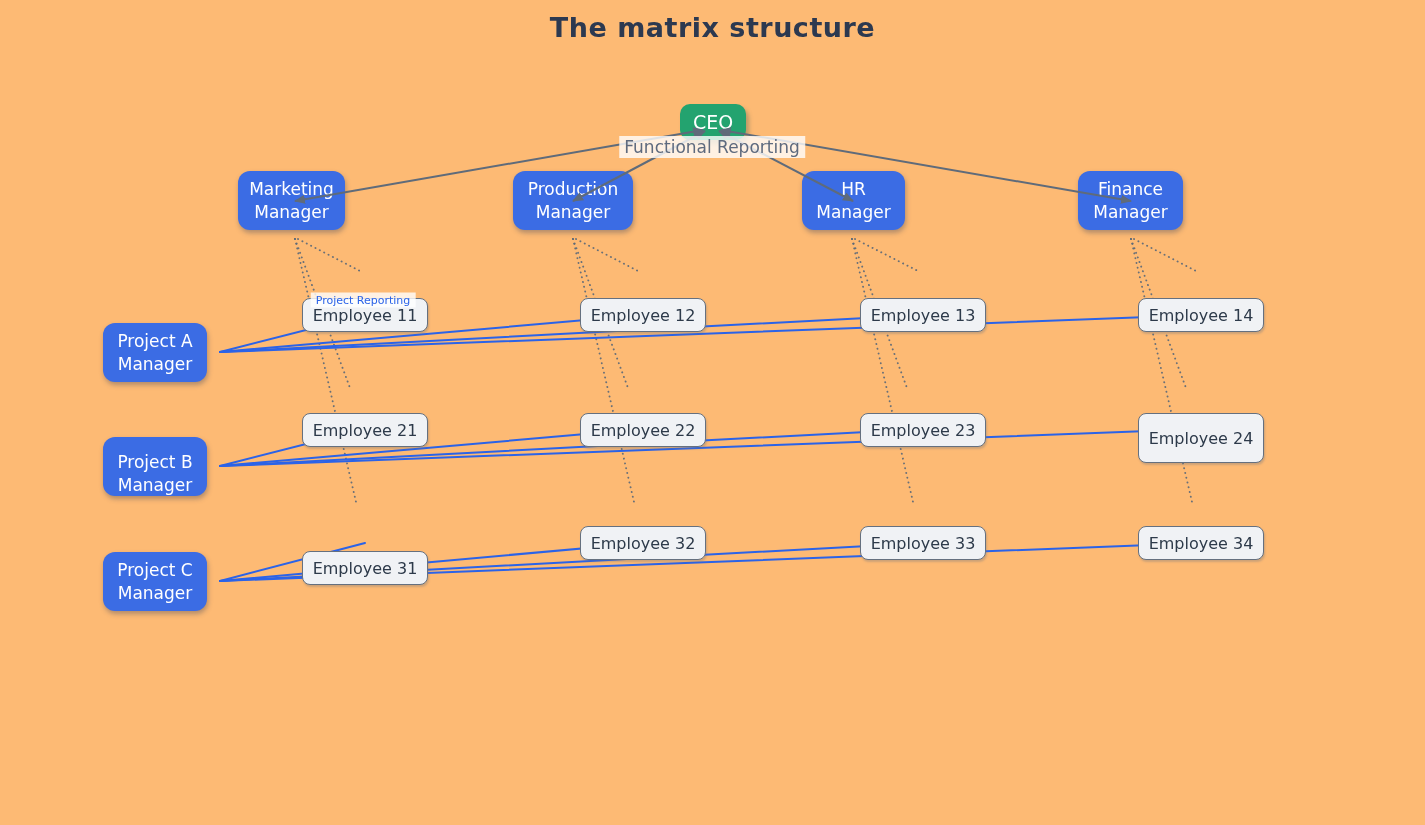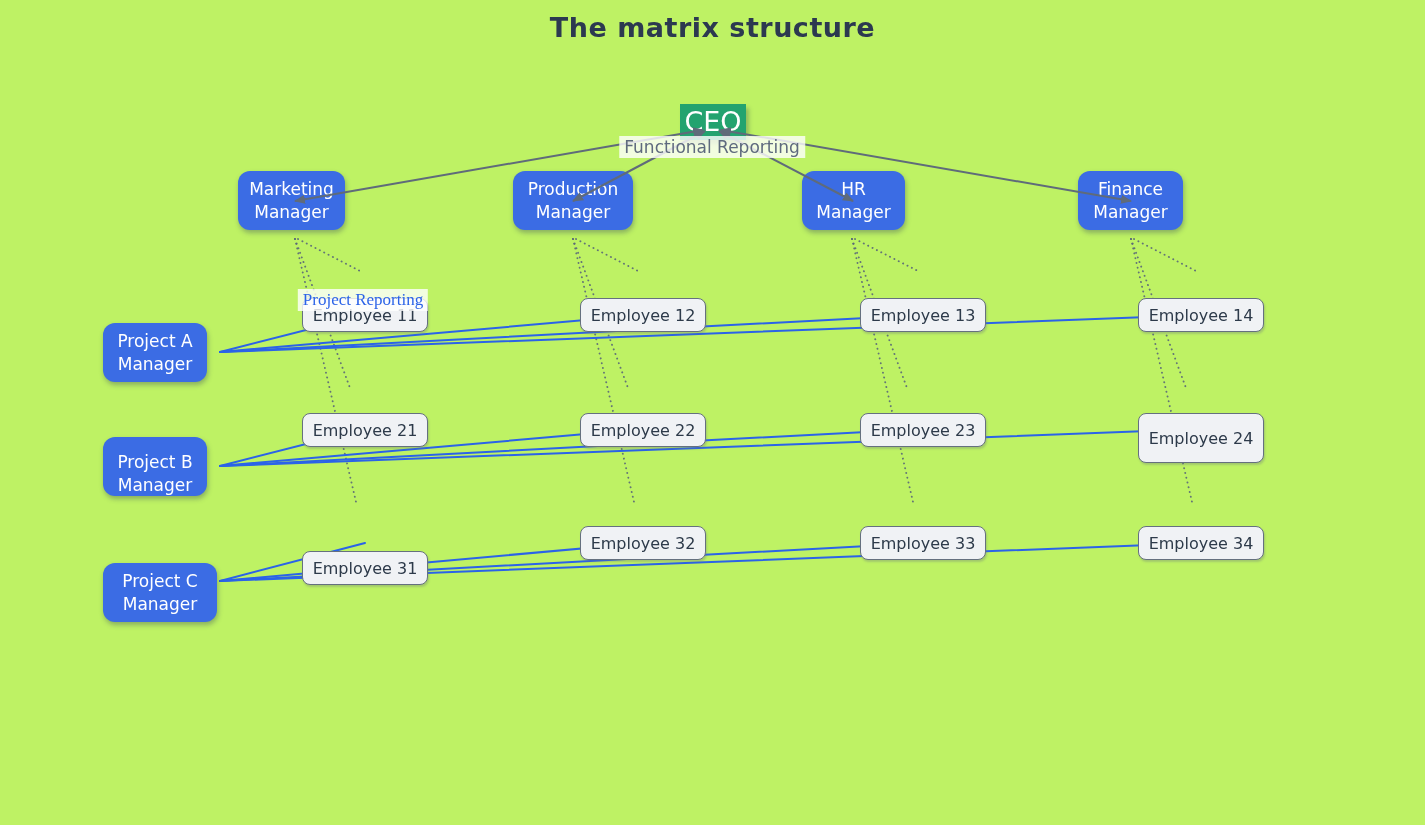"The matrix structure" .canvas { background: #bef264 -> #fdba74 }
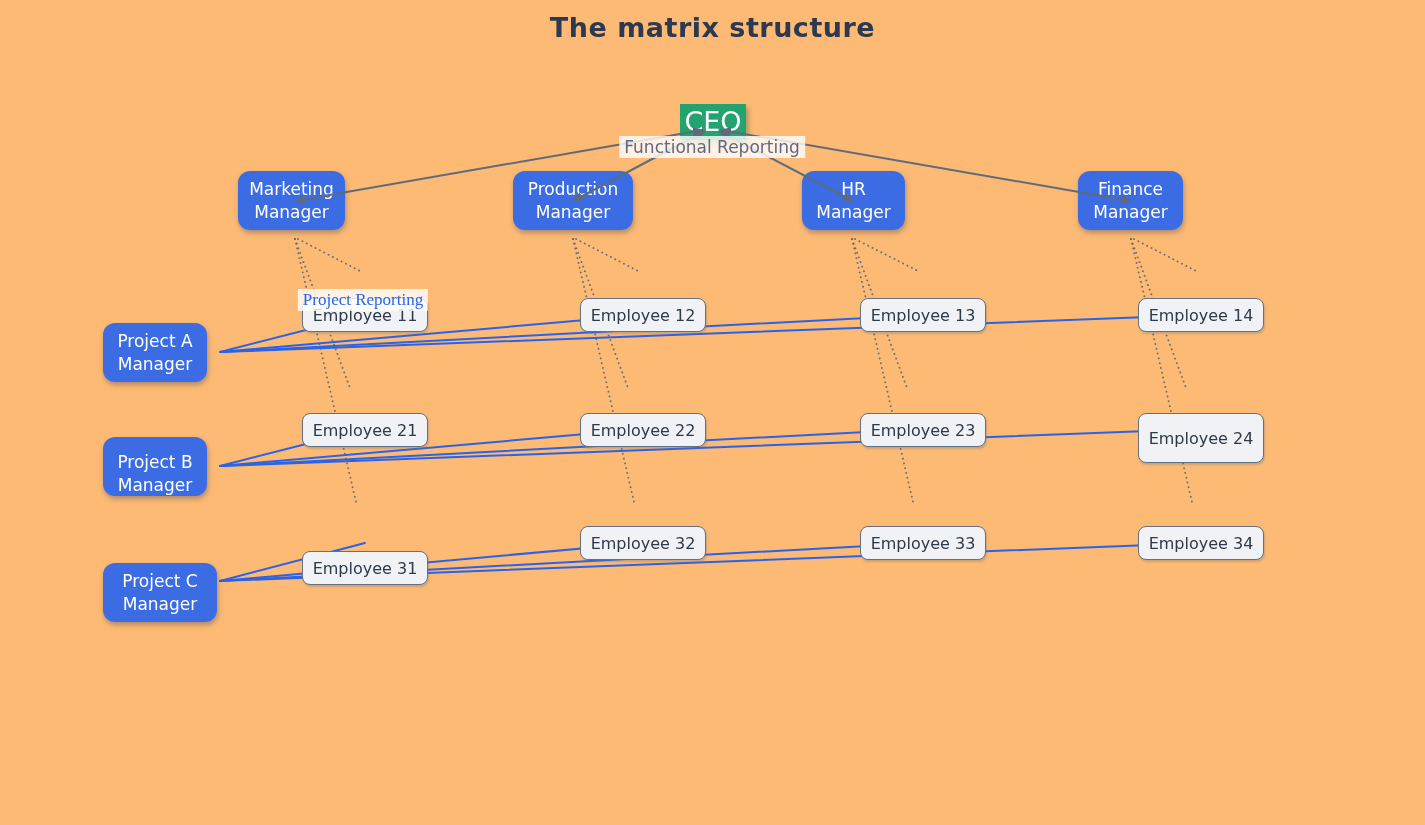"CEO" .green-box { border-radius: 0 -> 10px; font-size: 27px -> 19px }
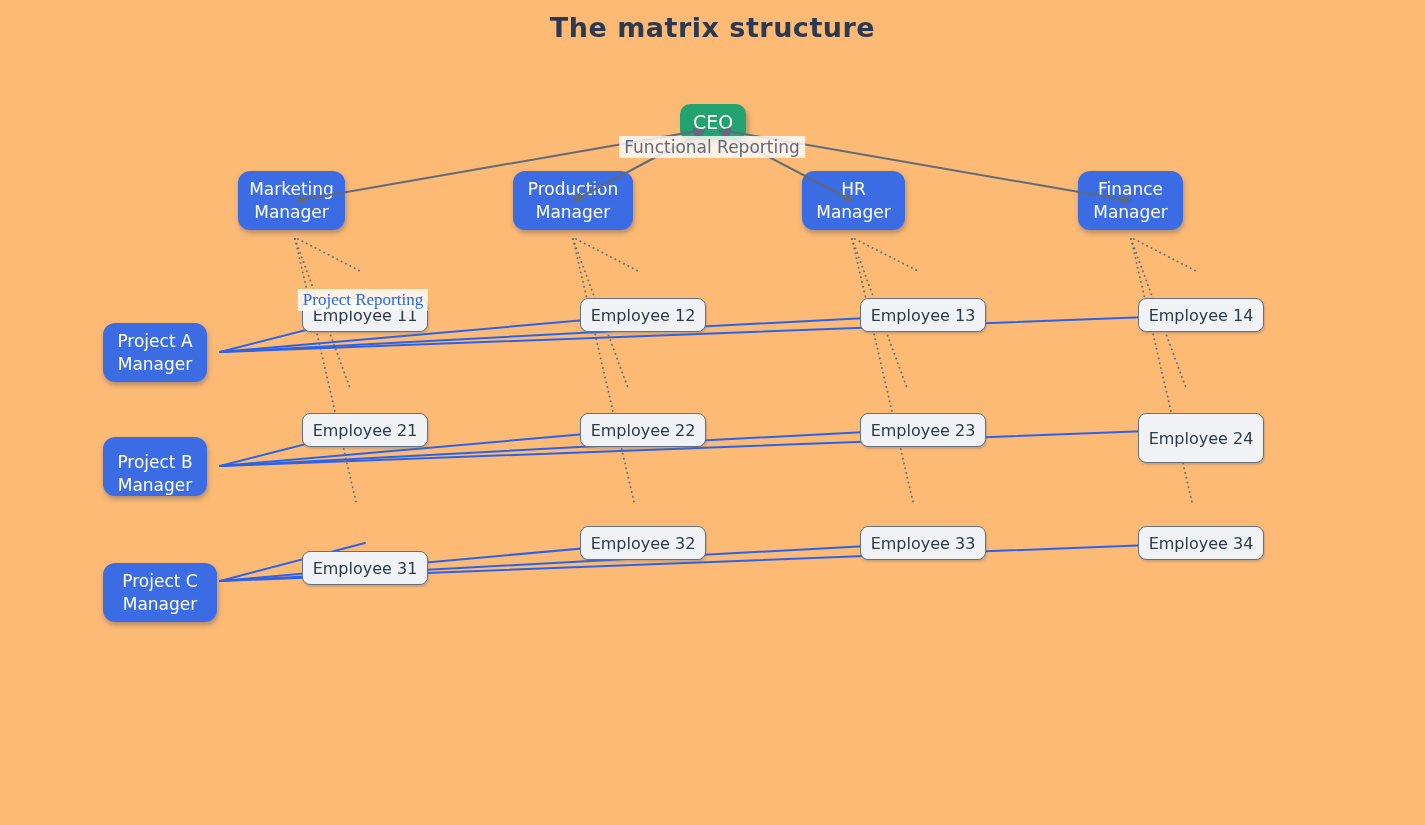"Project Reporting" .edge-label.project { font-family: Liberation Serif, serif -> none; font-size: 17px -> 11px }
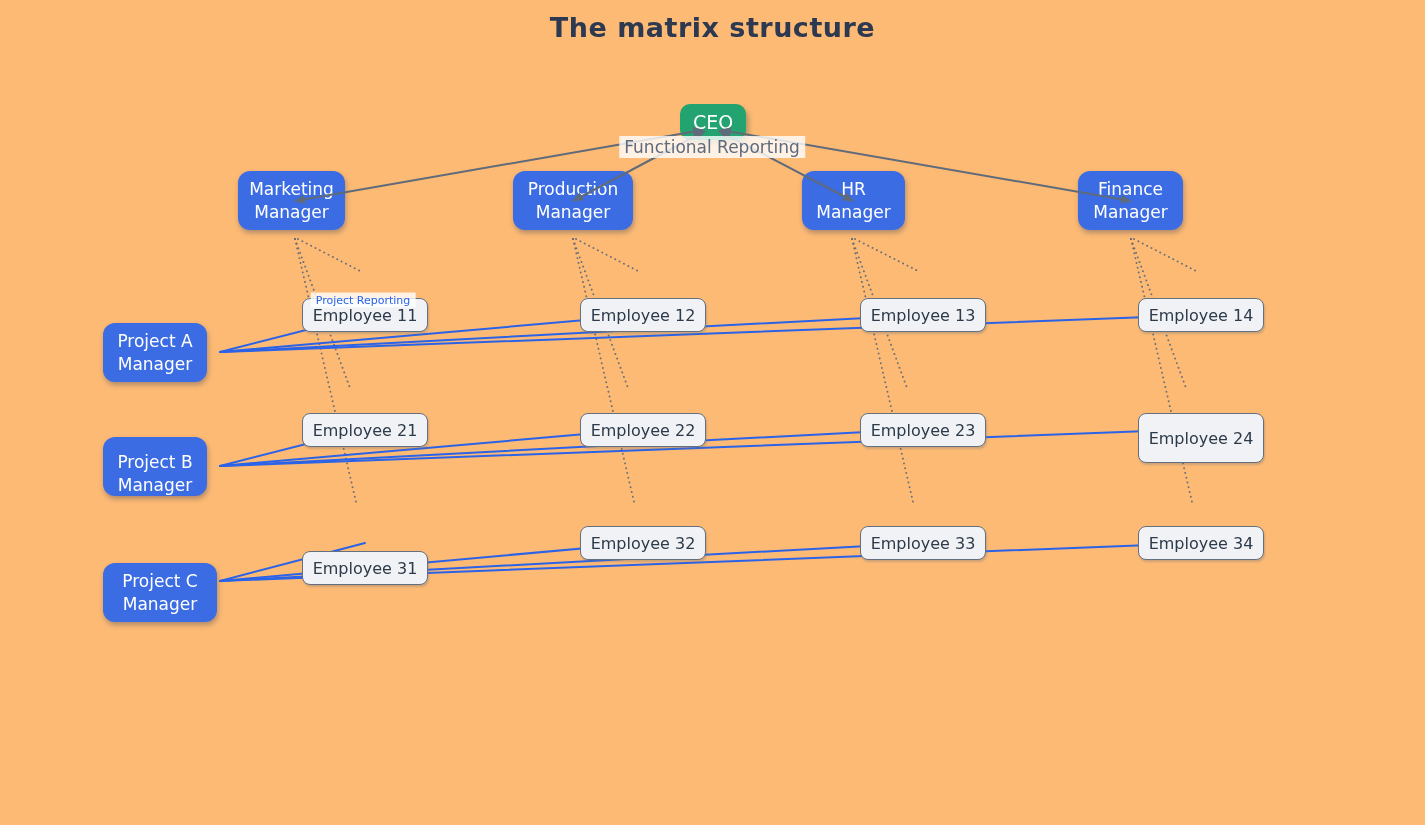"Project C" div.box { margin-top: 11px -> none; width: 114px -> 104px }
